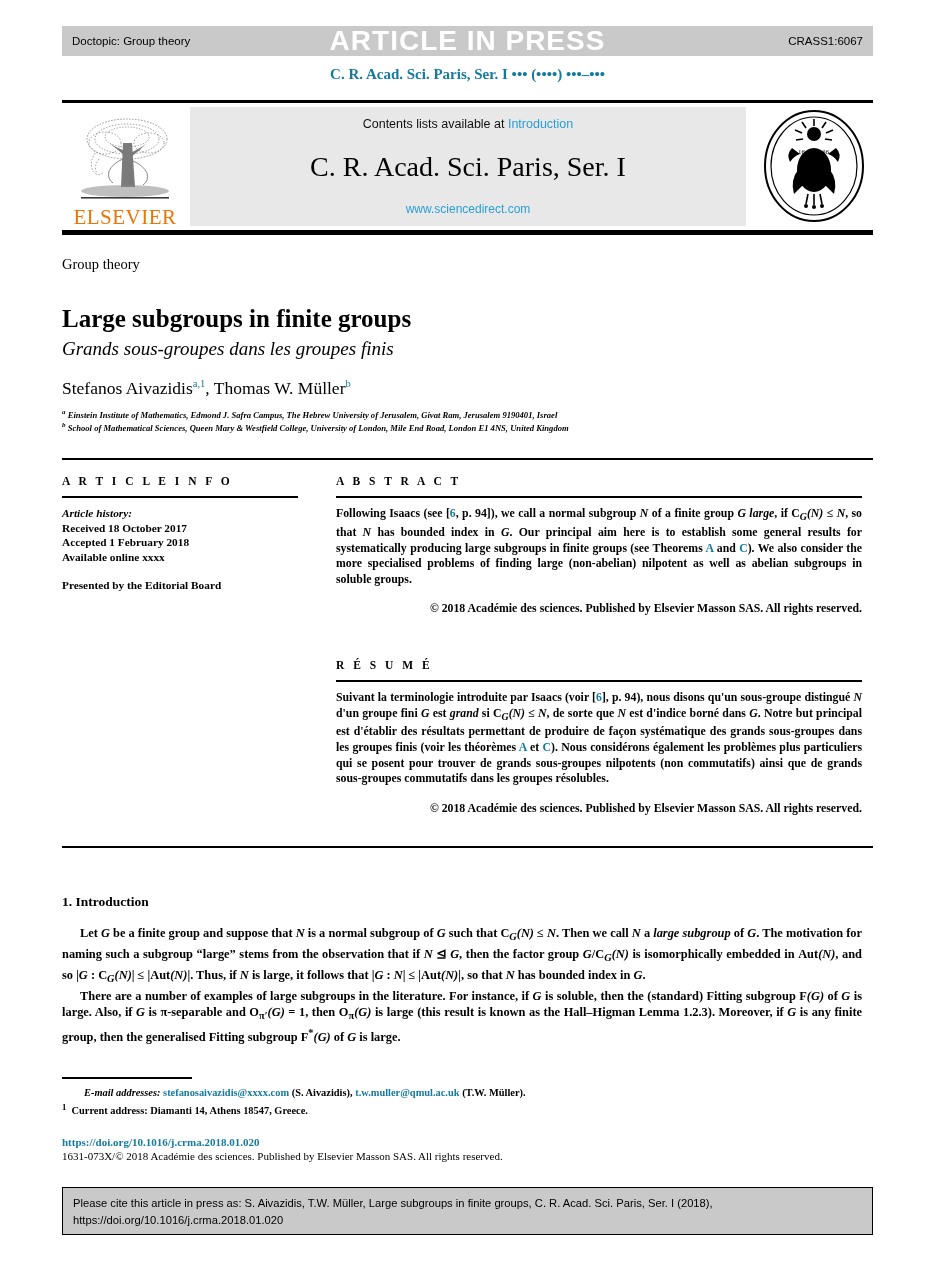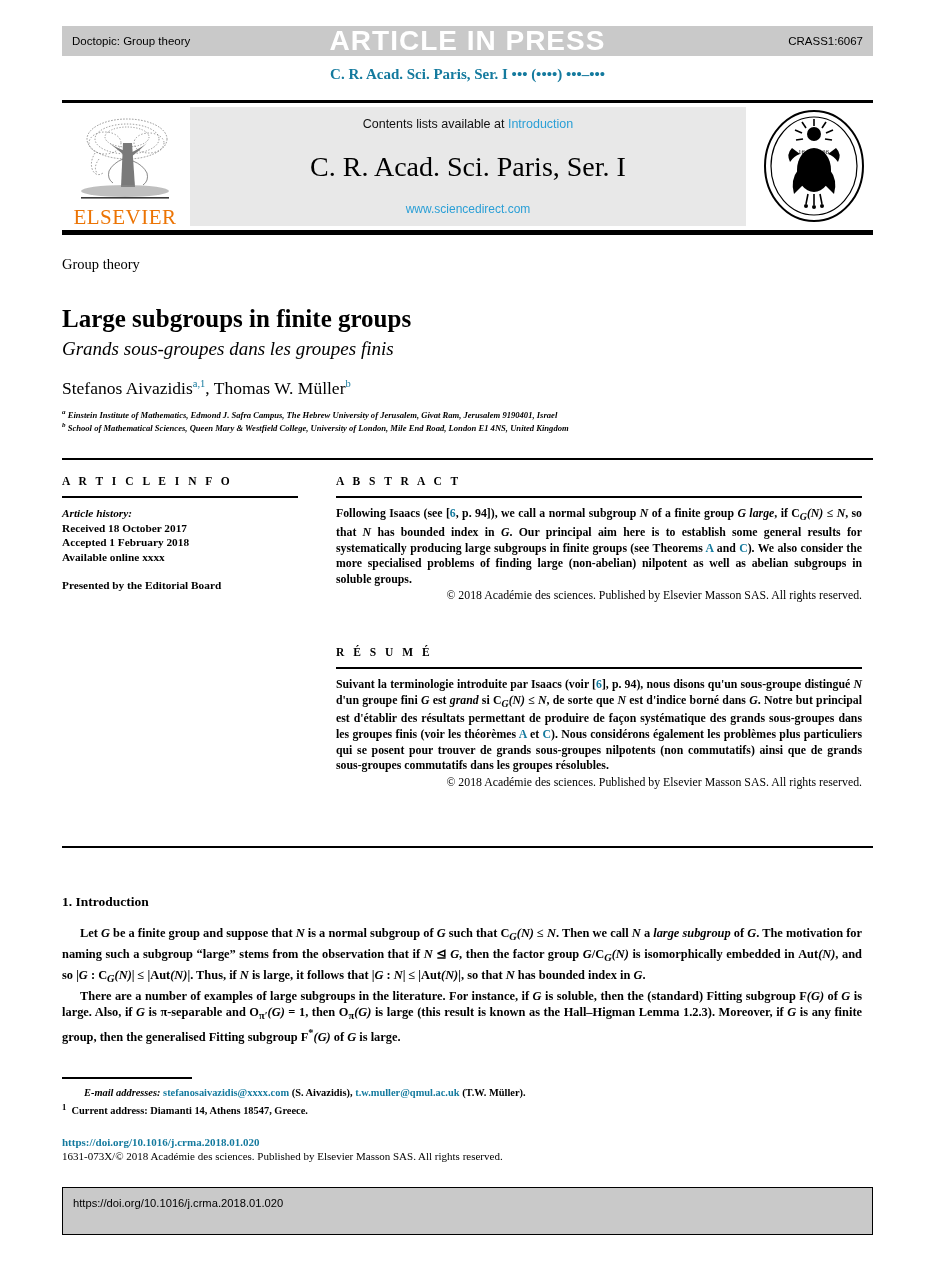"© 2018 Académie des sciences." .abs-copy { font-weight: normal -> bold; margin-top: 1px -> 14px }
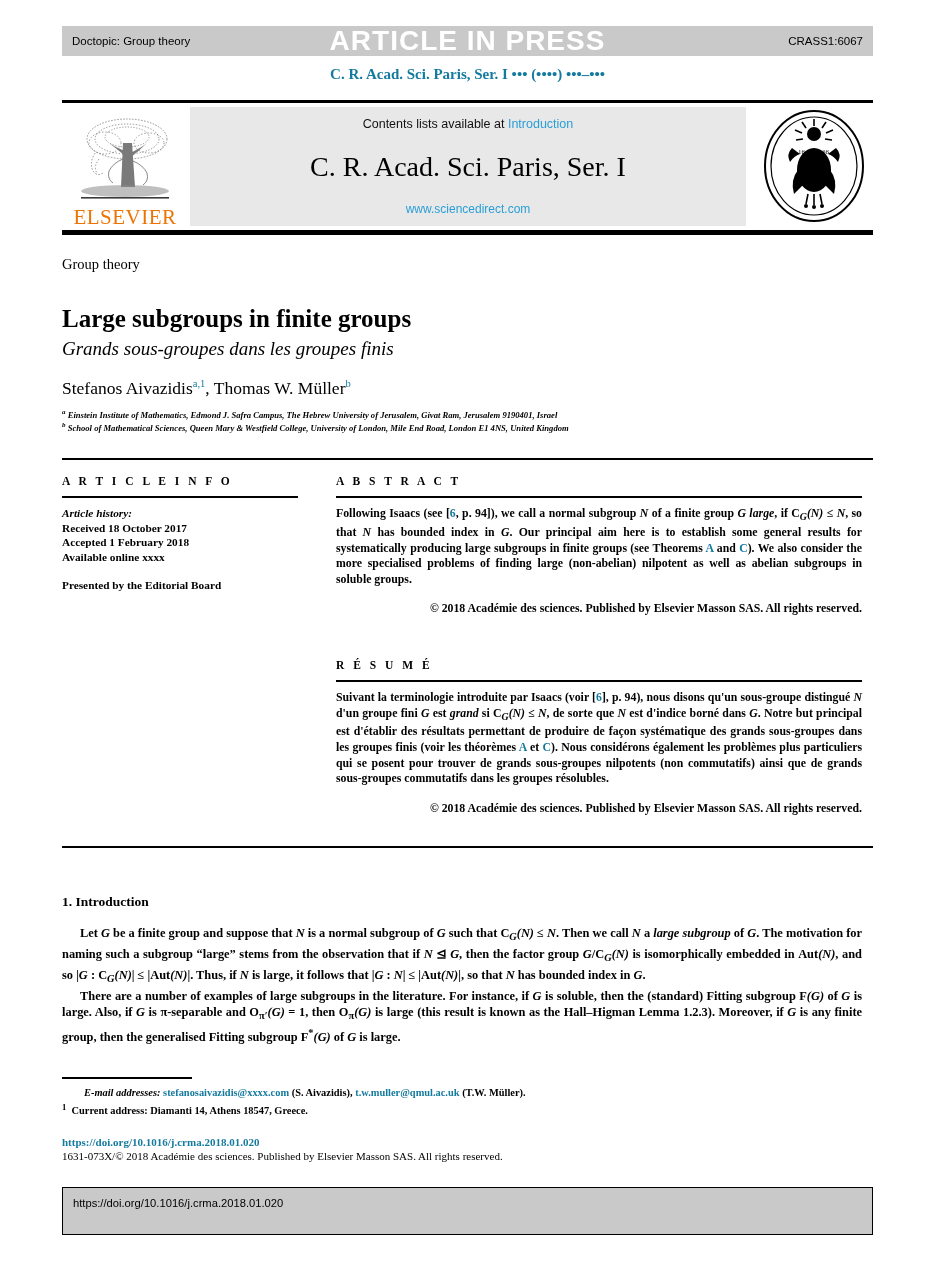"Please cite this article in" div { html: none -> <div>Please cite this article in press as: S. Aivazidis, T.W. Müller, Large subgroups in finite groups, C. R. Acad. Sci. Paris, Ser. I (2018),</div> }
